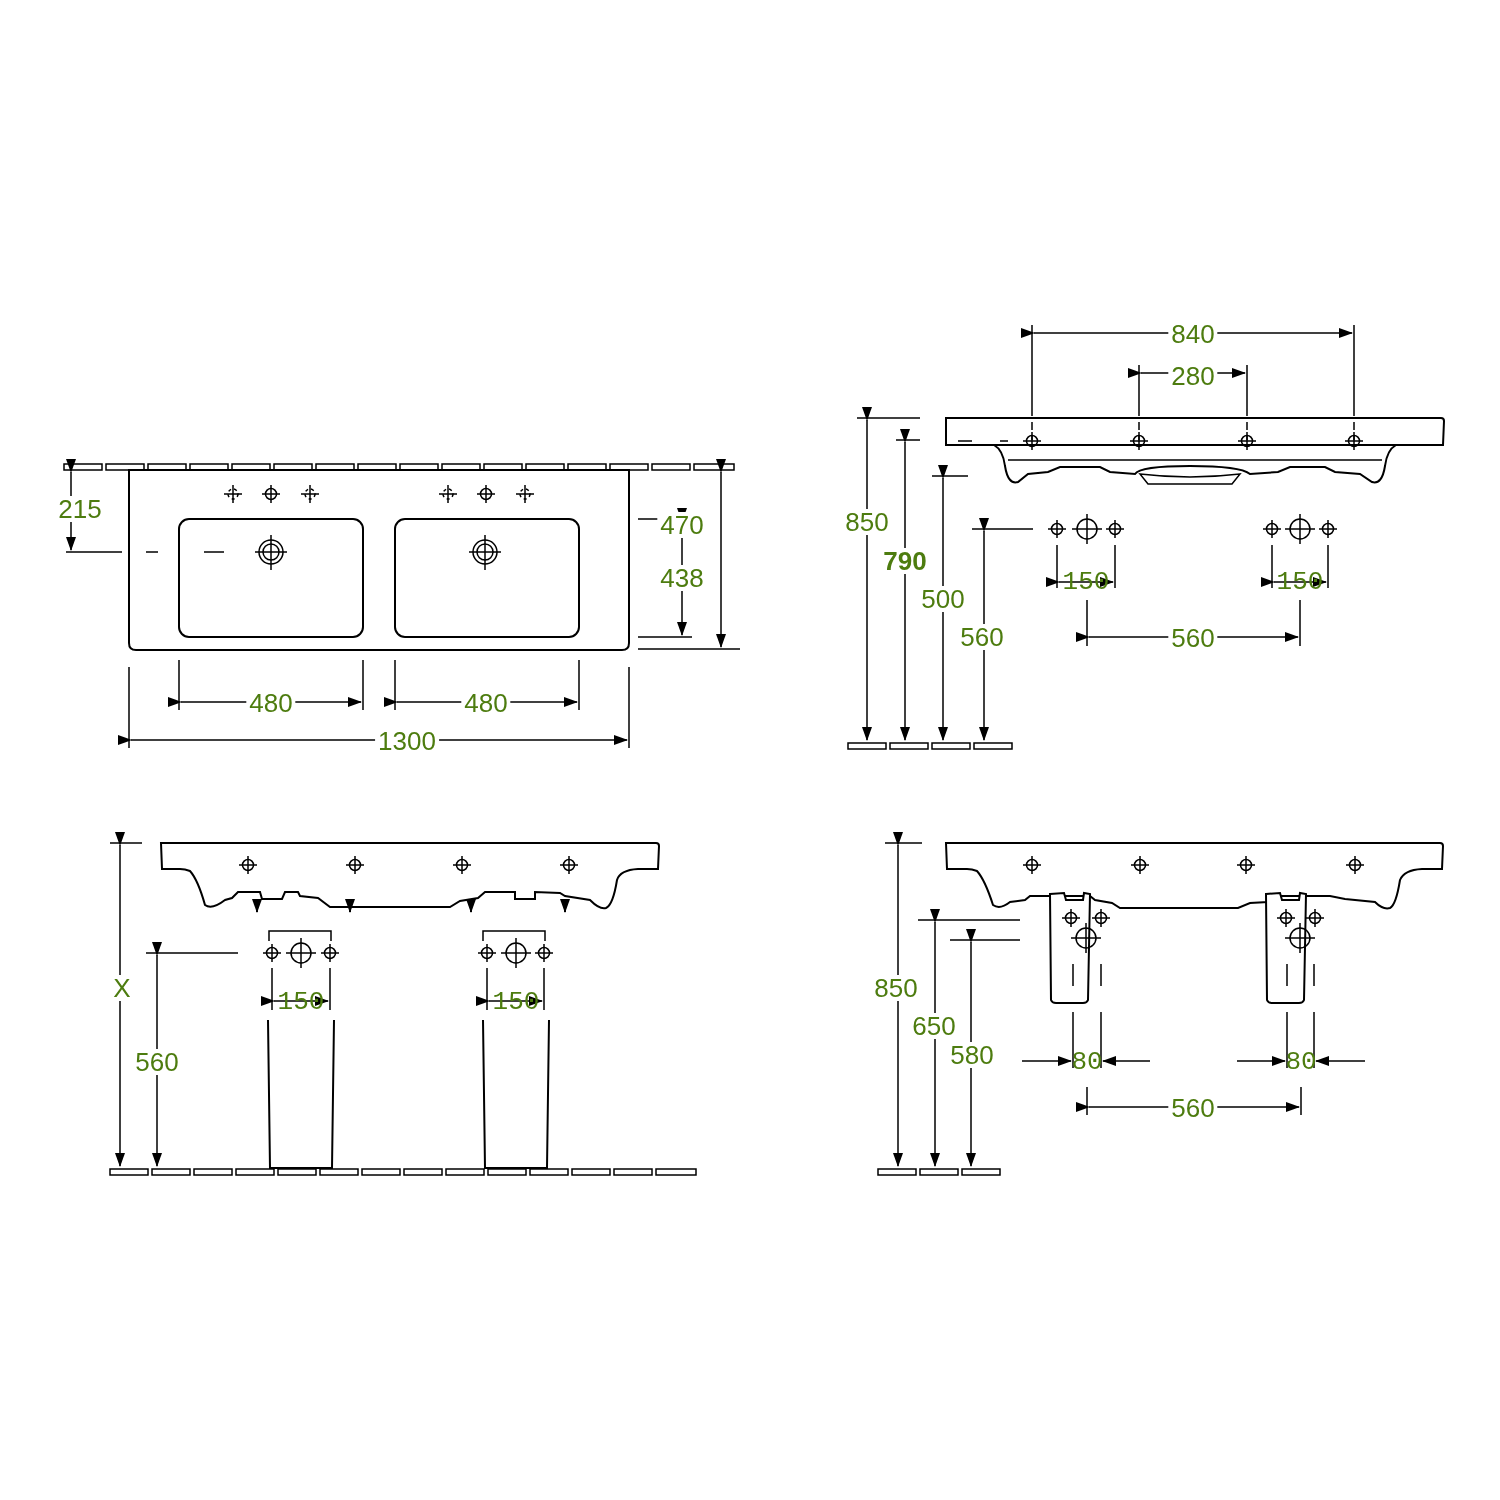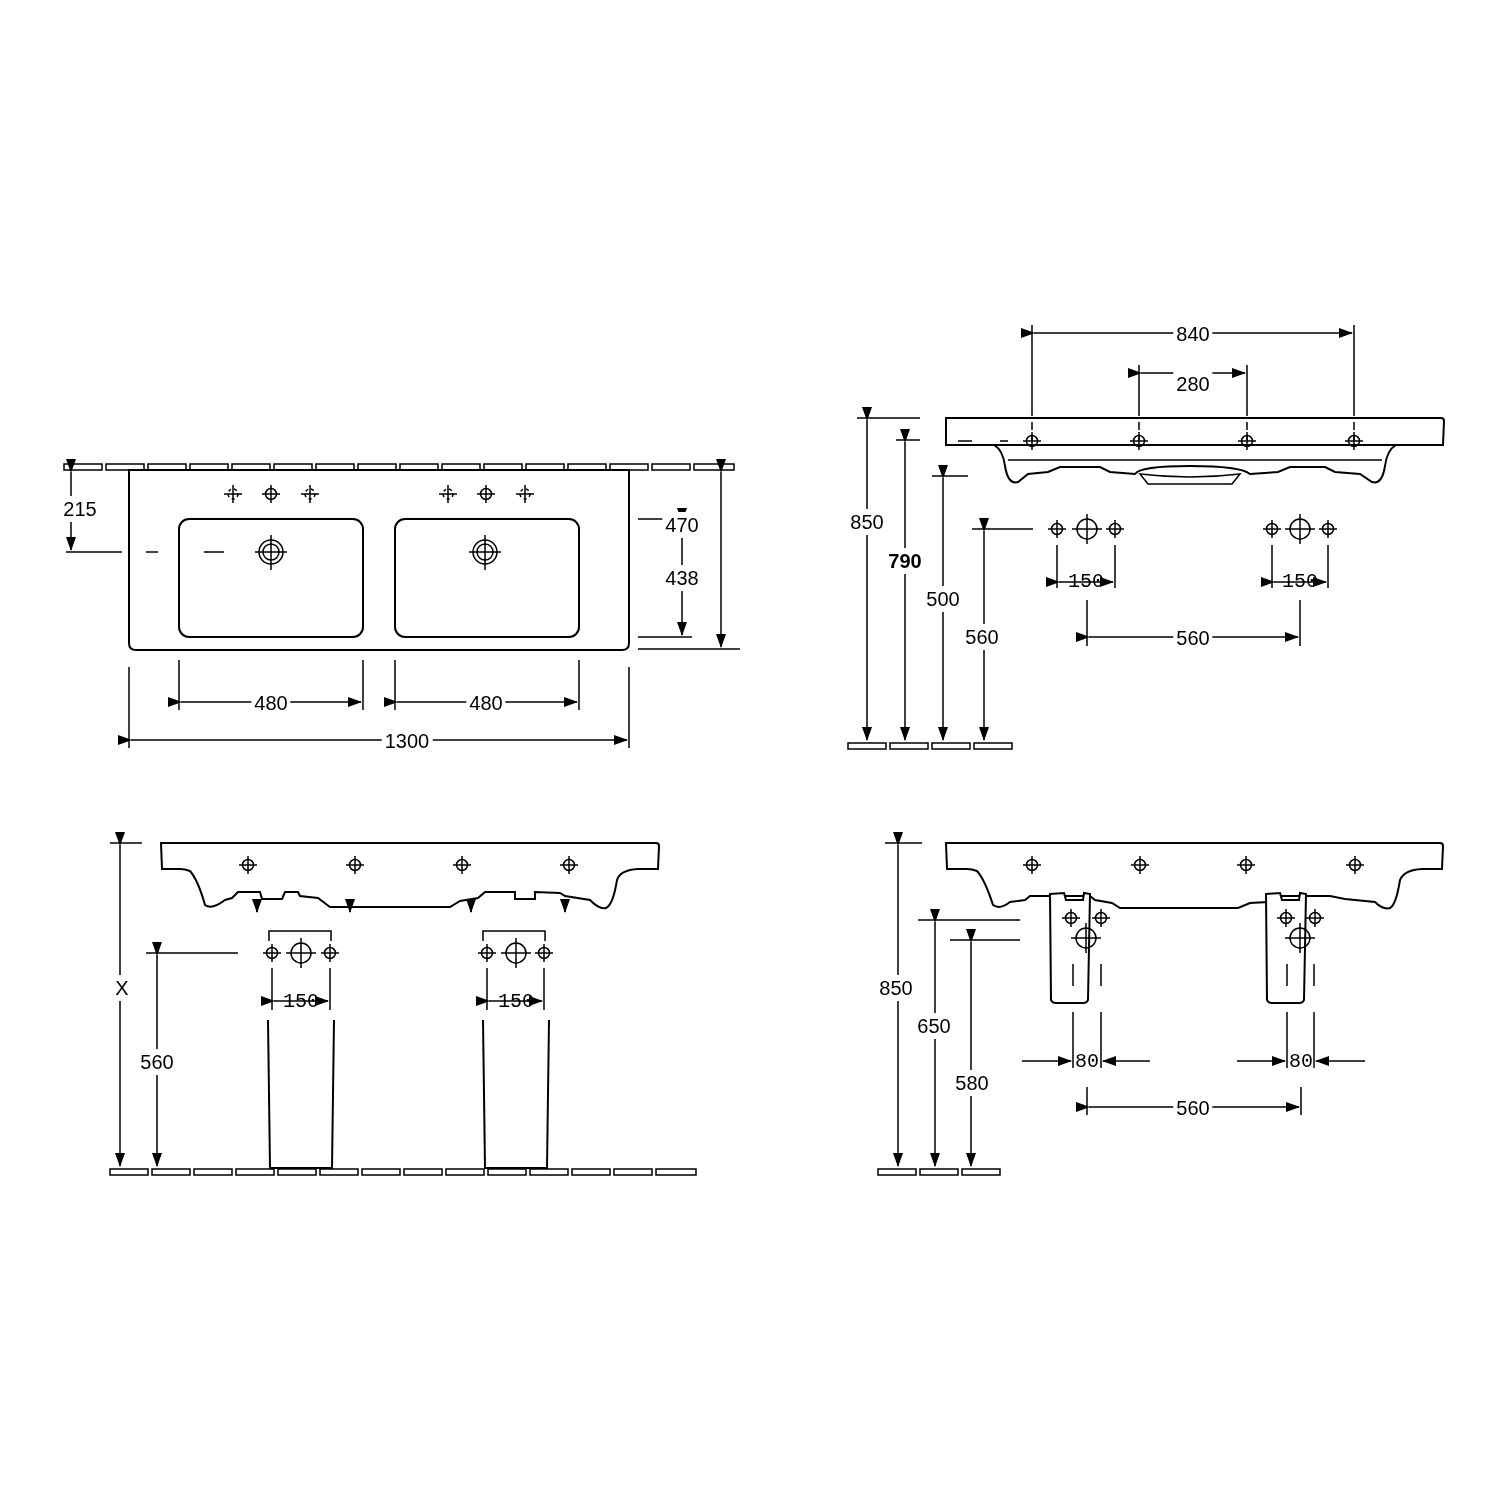"840" .dim { color: #000000 -> #4d7c0f; font-size: 20px -> 26px }
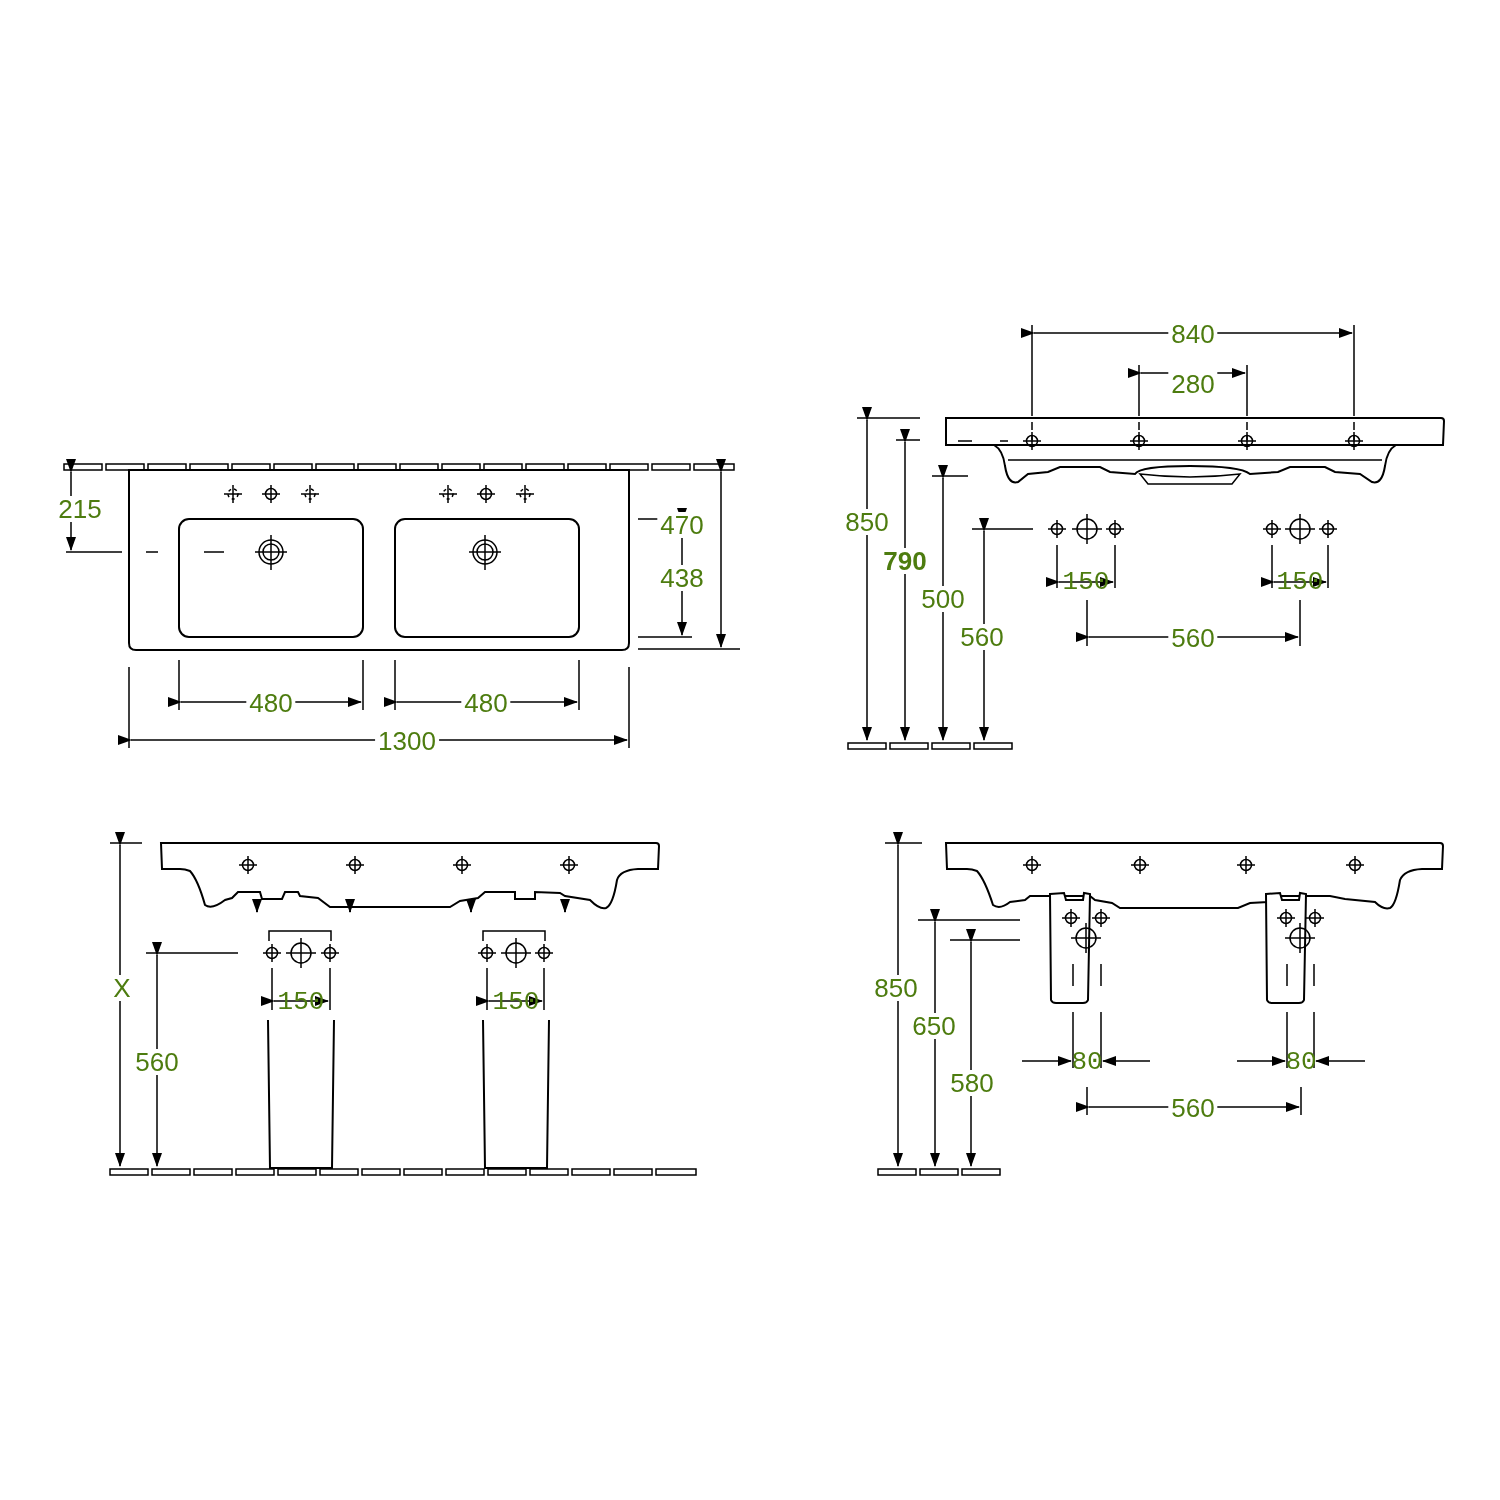"280" div.dim { top: 384px -> 376px }
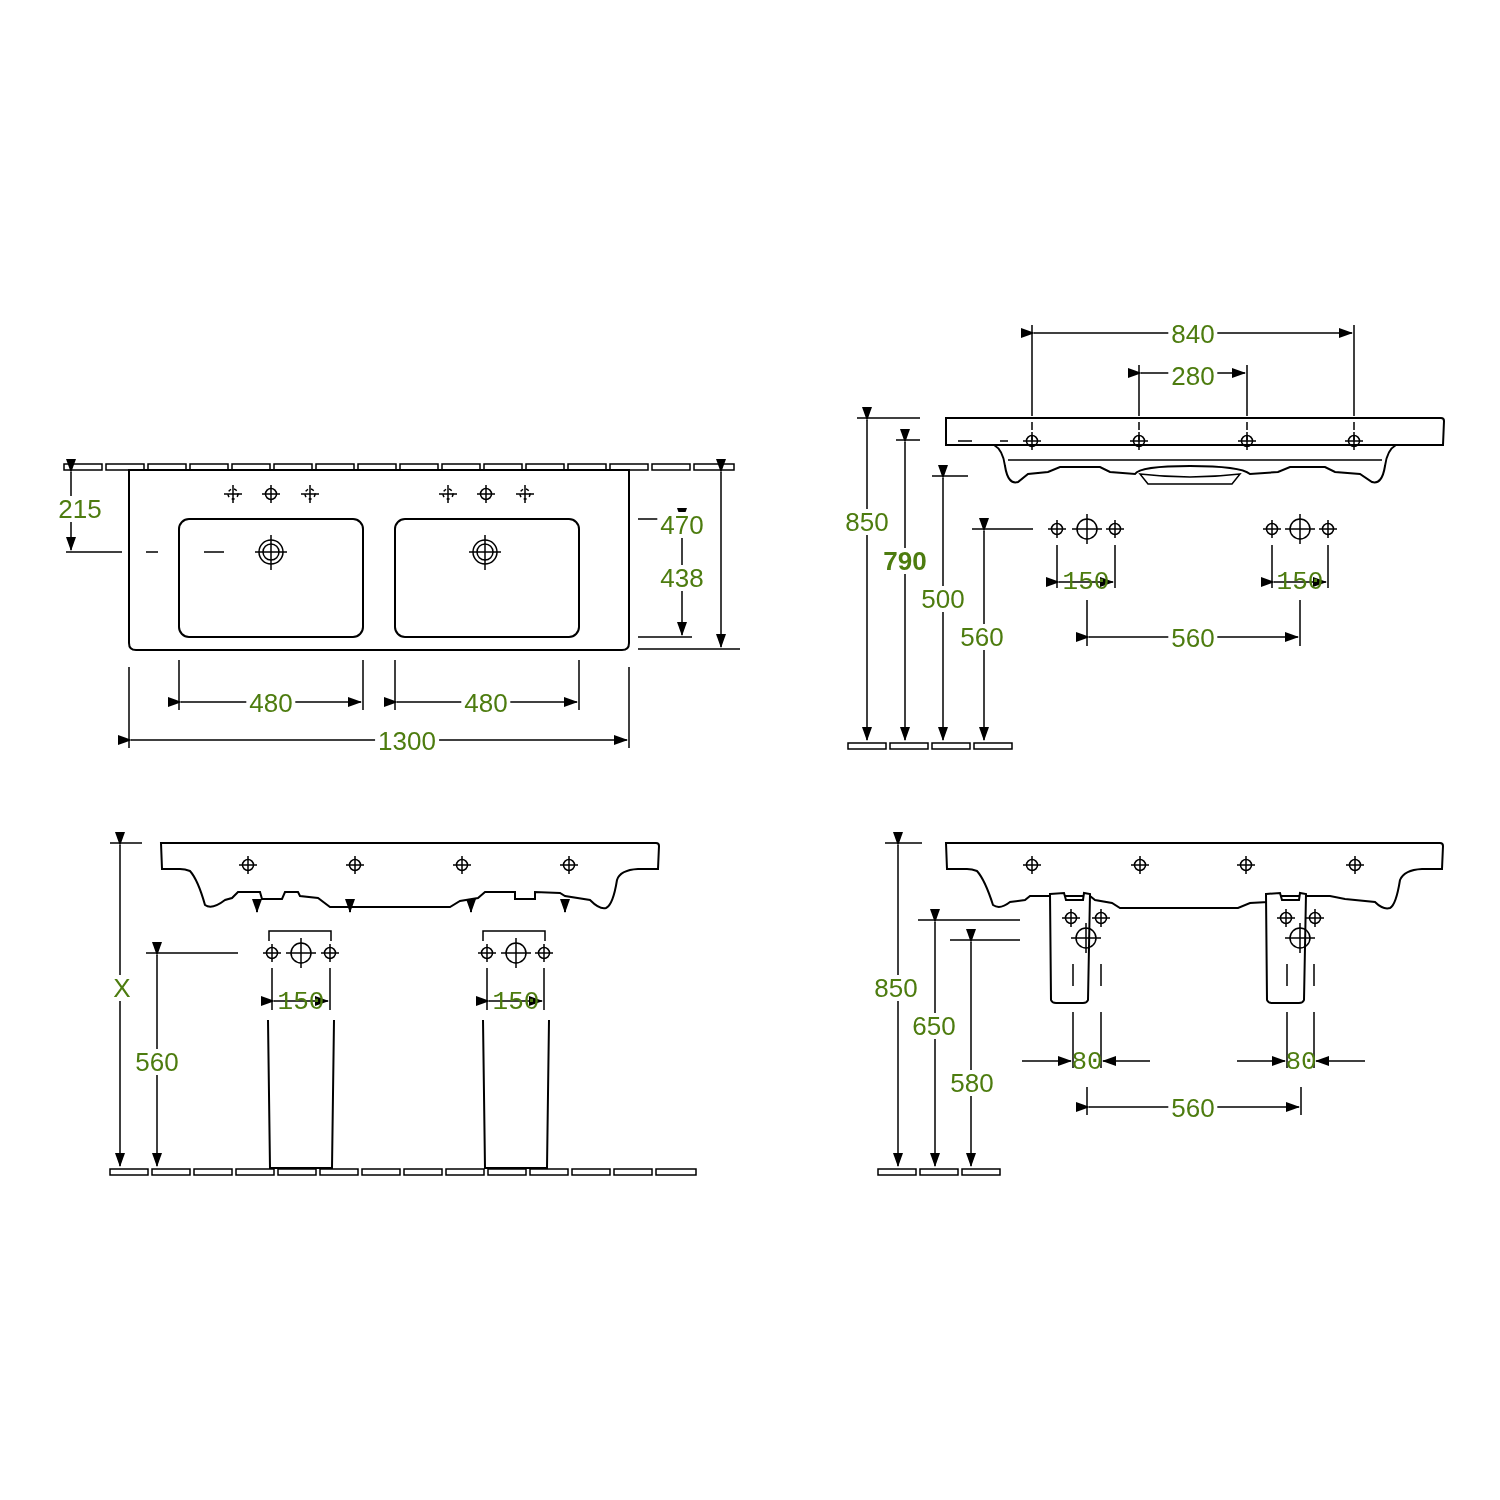"580" div.dim { margin-top: 28px -> none }
